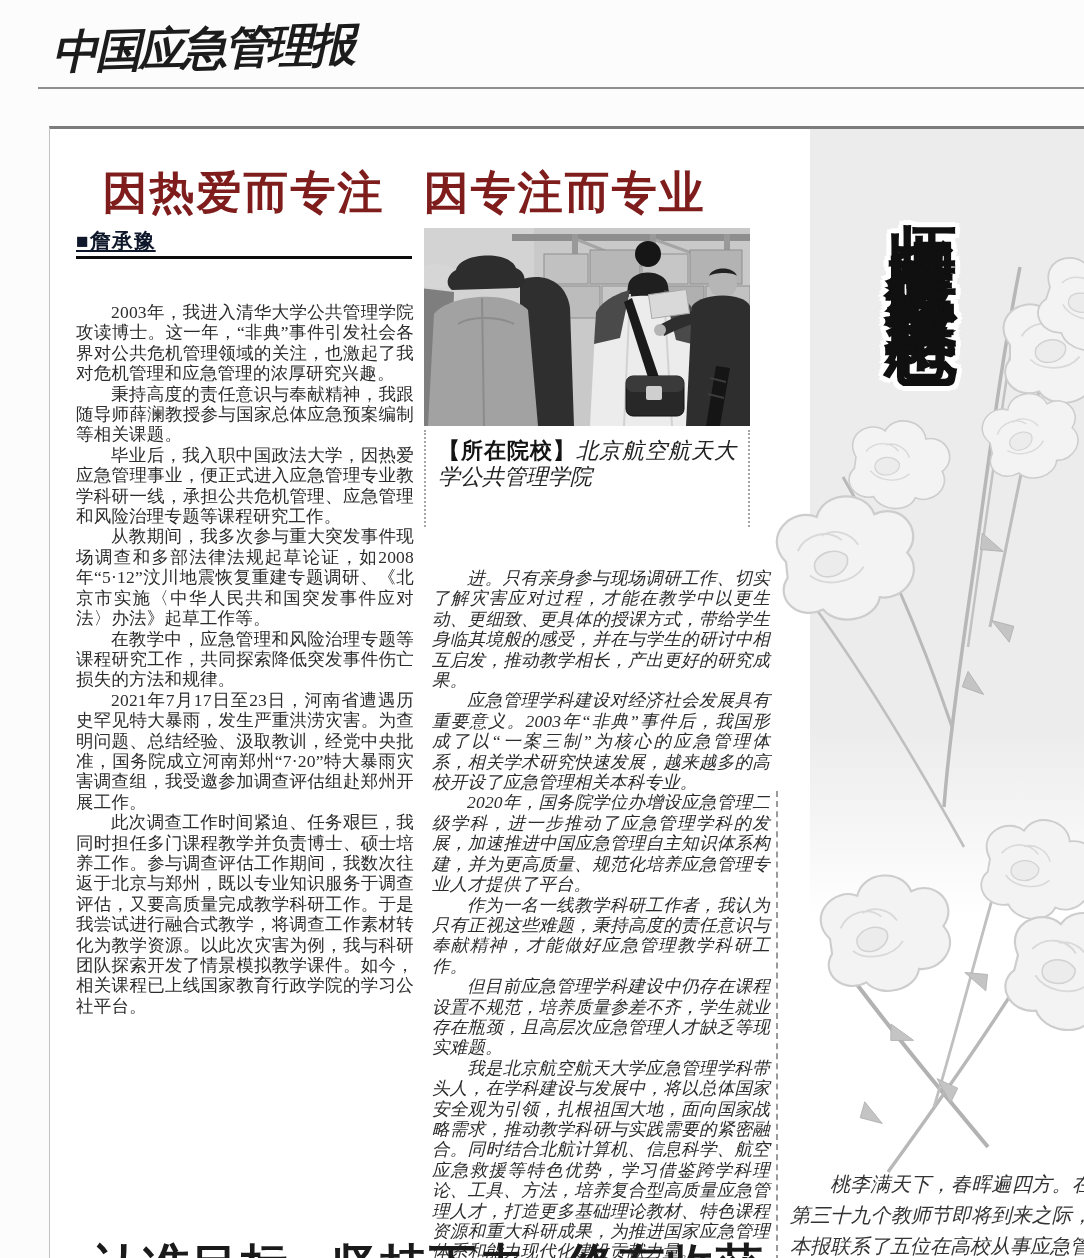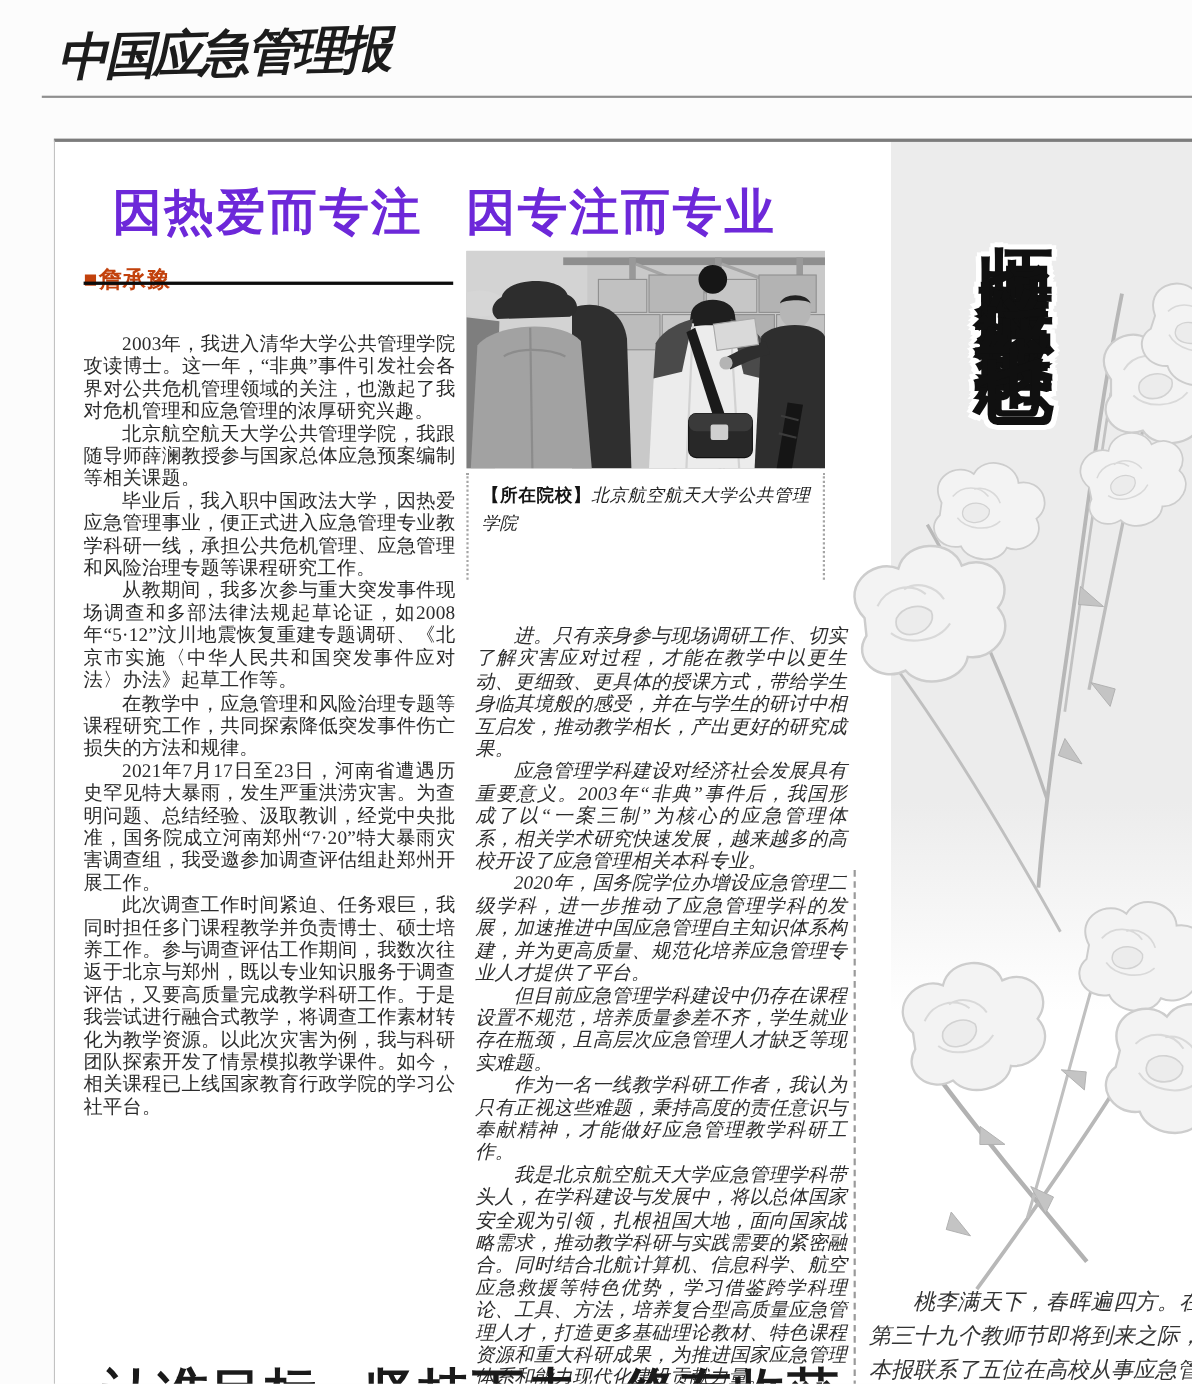"因热爱而专注 因专注而专业" .article-title { color: #6d28d9 -> #7f1d1d }
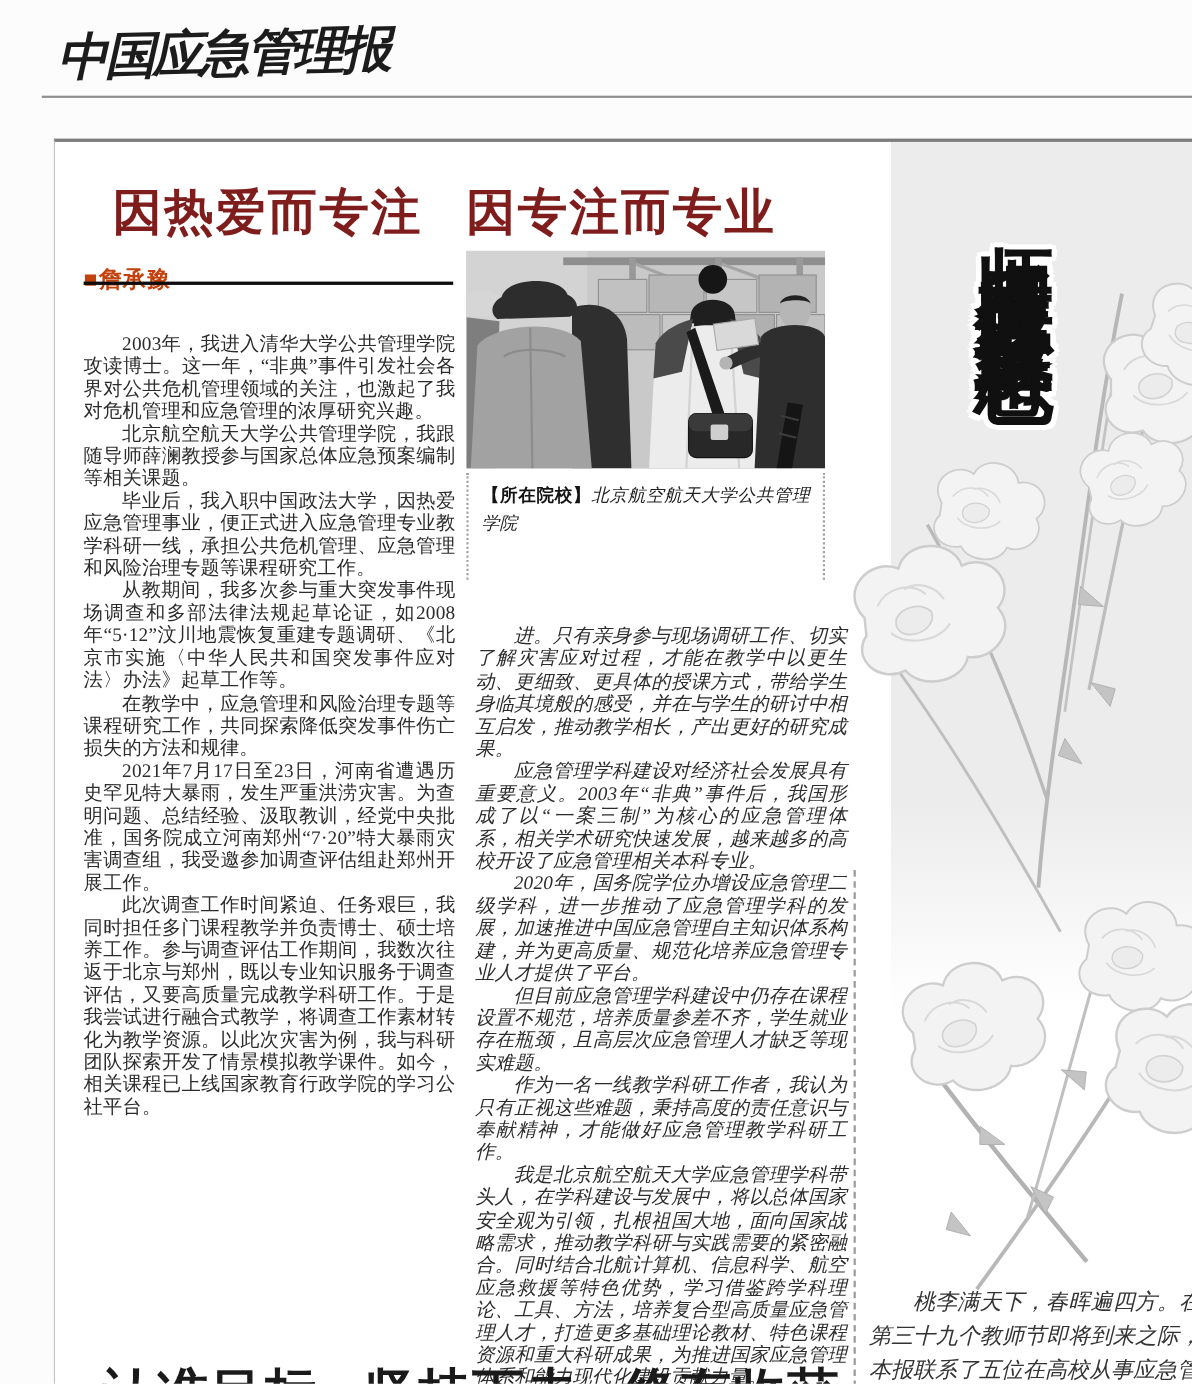"■詹承豫" .author { color: #c2410c -> #0f172a; text-decoration: none -> underline; top: 111px -> 98px }
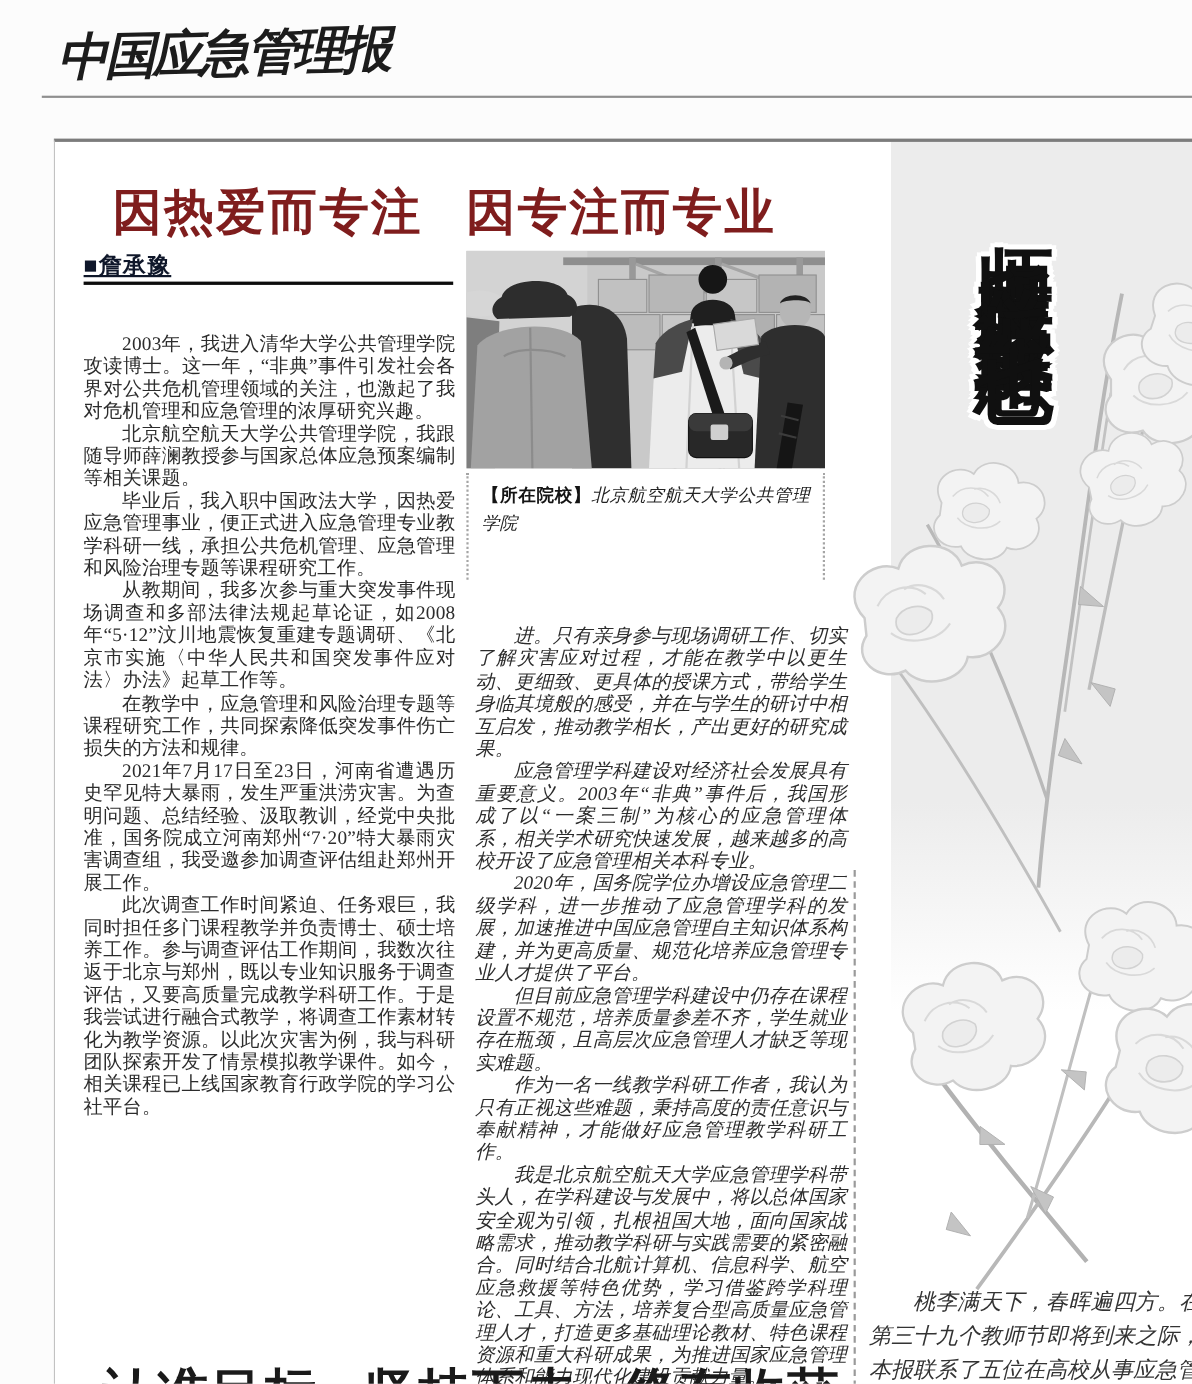"北京航空航天大学公共管理学院，我跟随导师薛澜教授参与国家总体应急预案编制等相关课" p { text: 北京航空航天大学公共管理学院 -> 秉持高度的责任意识与奉献精神 }
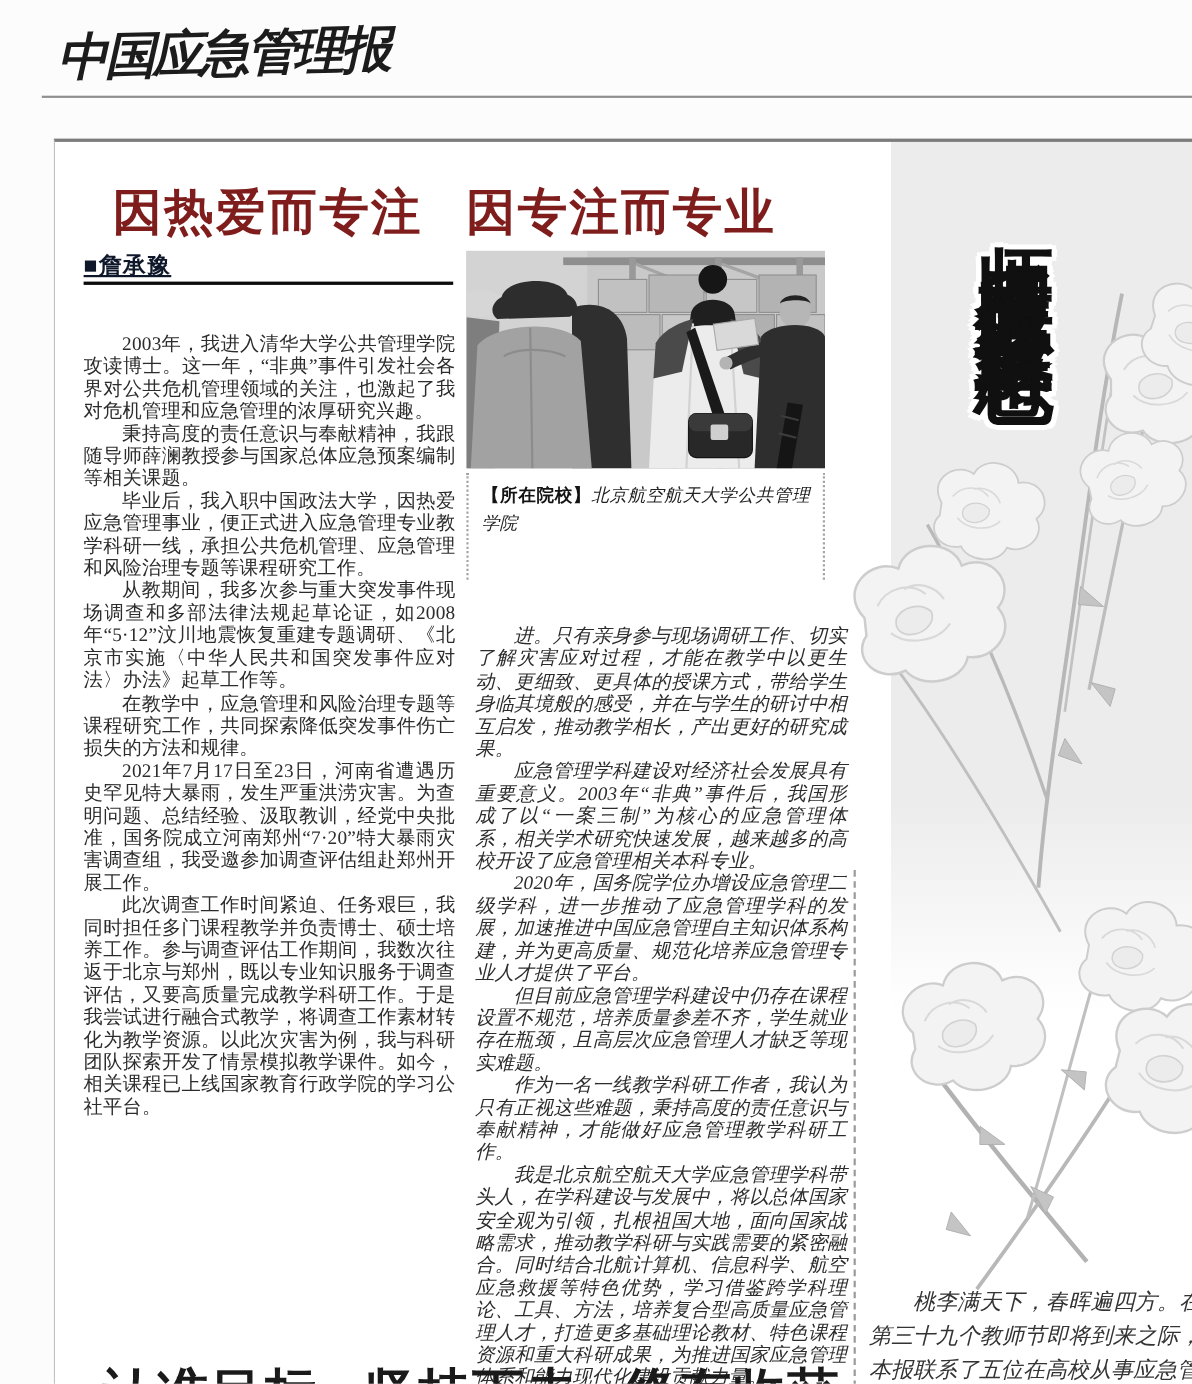"【所在院校】北京航空航天大学公共管理学院" .info-item { font-size: 16px -> 22px }
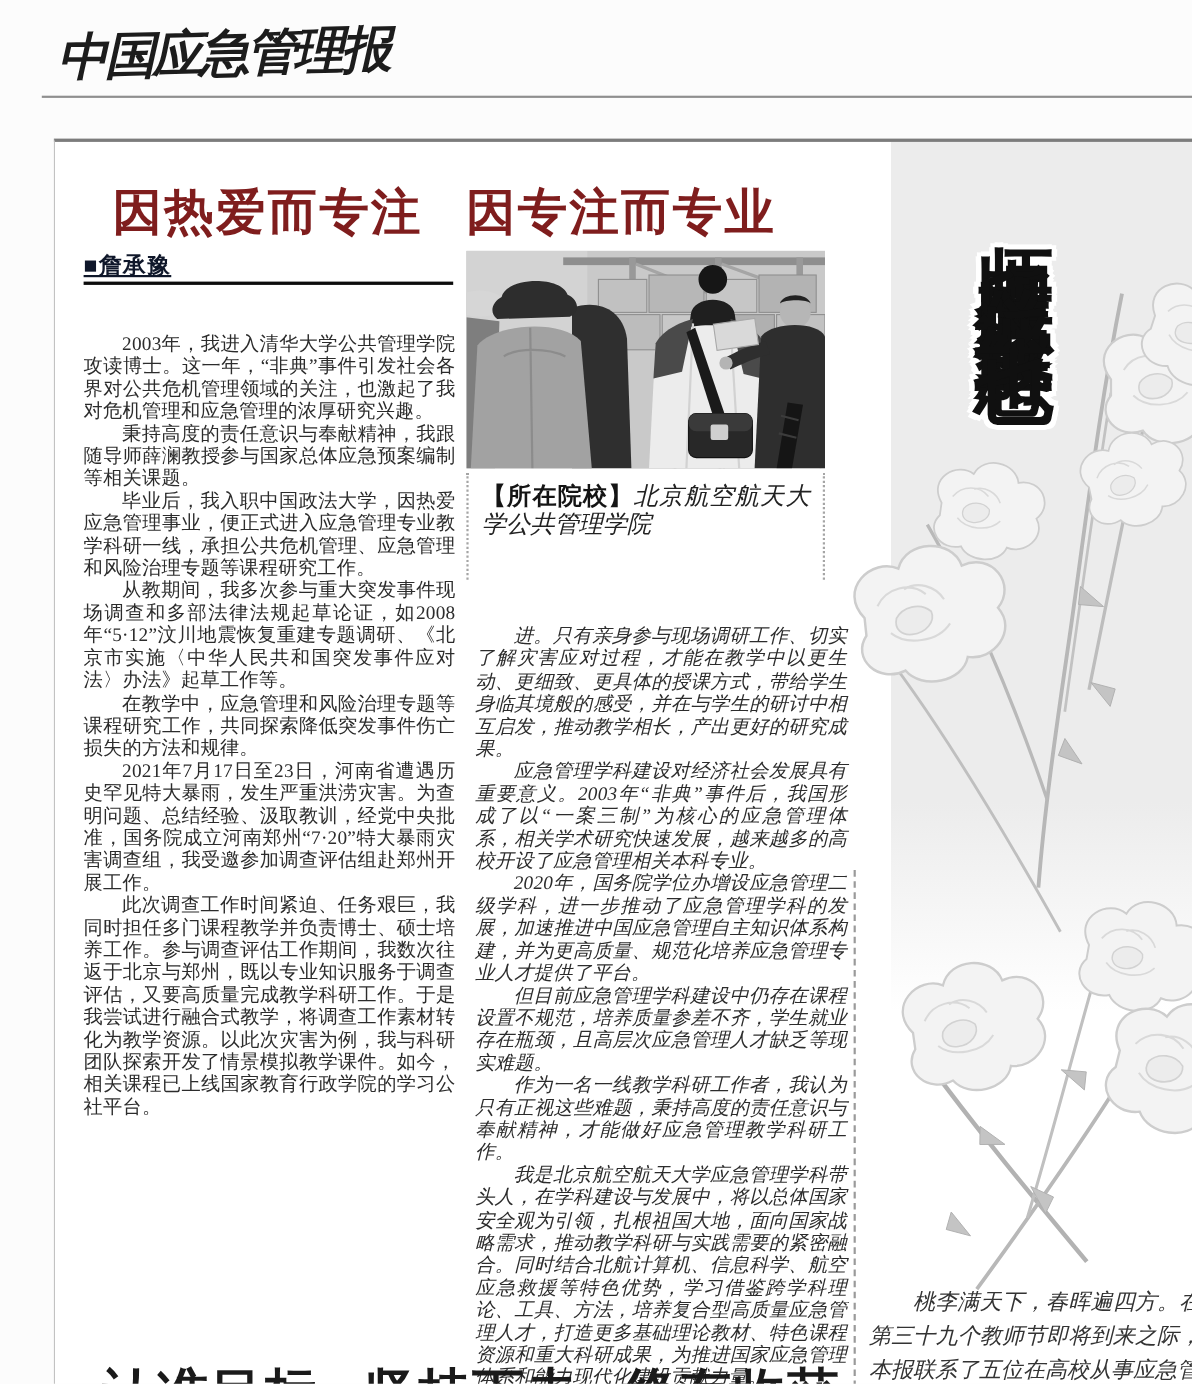"但目前应急管理学科建设中仍存在课程设置不规范，培养质量参差不齐，学生就业存在瓶颈" p { order: before "作为一名一线教学科研工作者，我认为只有正视这些难题，秉持高度的责任意识与奉献精神" -> after "作为一名一线教学科研工作者，我认为只有正视这些难题，秉持高度的责任意识与奉献精神" }
